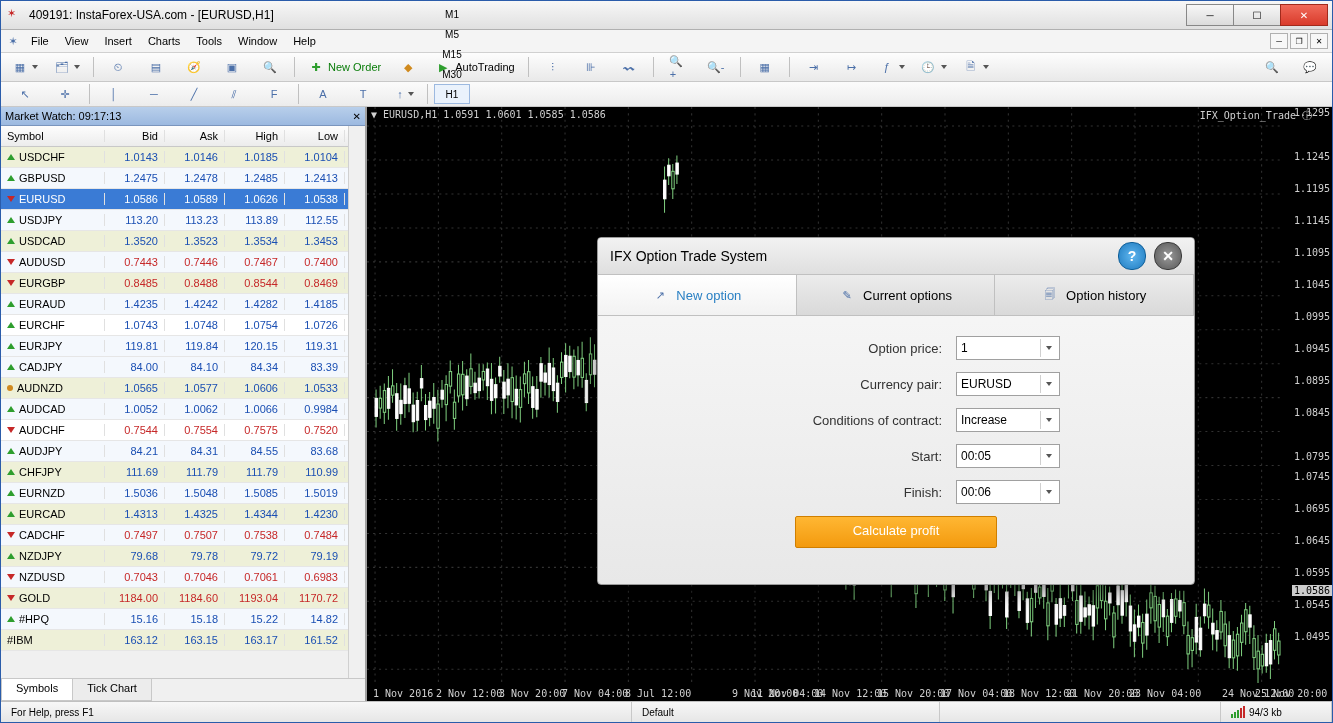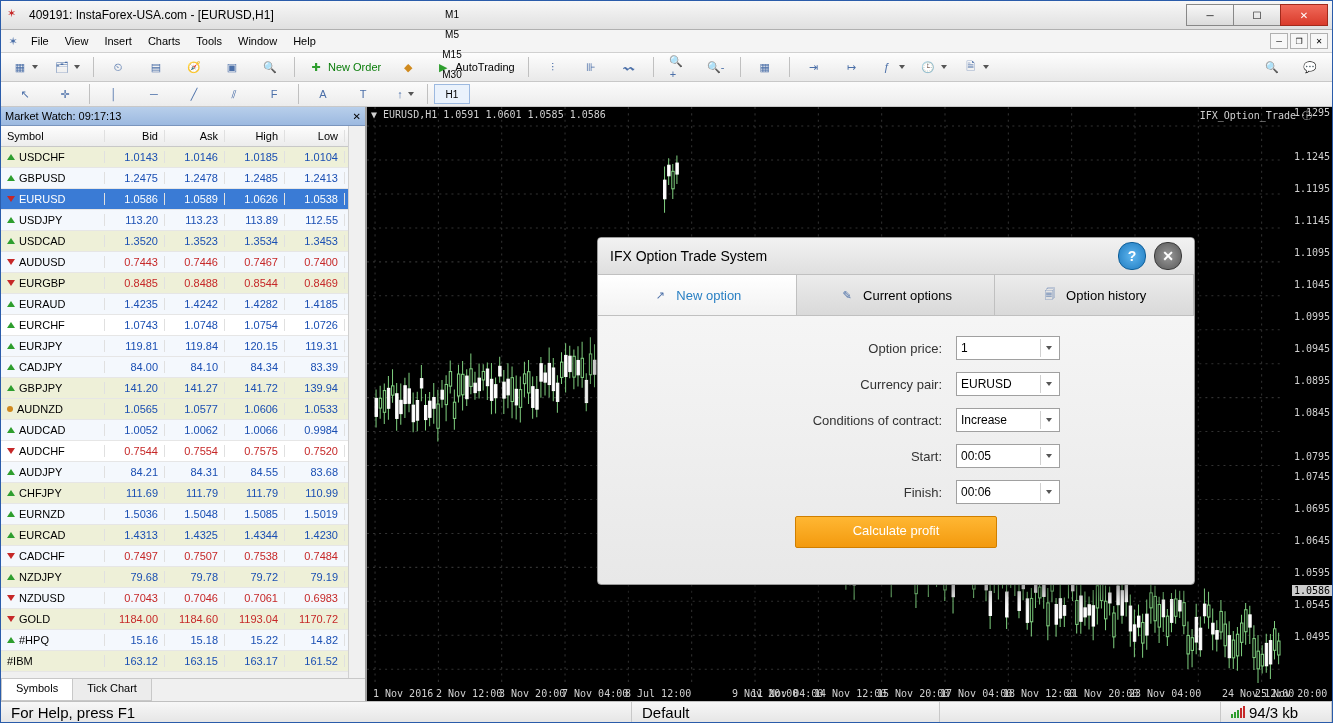"GBPJPY" div.trow { html: <div> <div> <span></span> <span>GBPJPY</span> </div> <div>141.20</div> <div>141.27</div> <div>141.72</div> <div>139.94</div> </div> -> none }
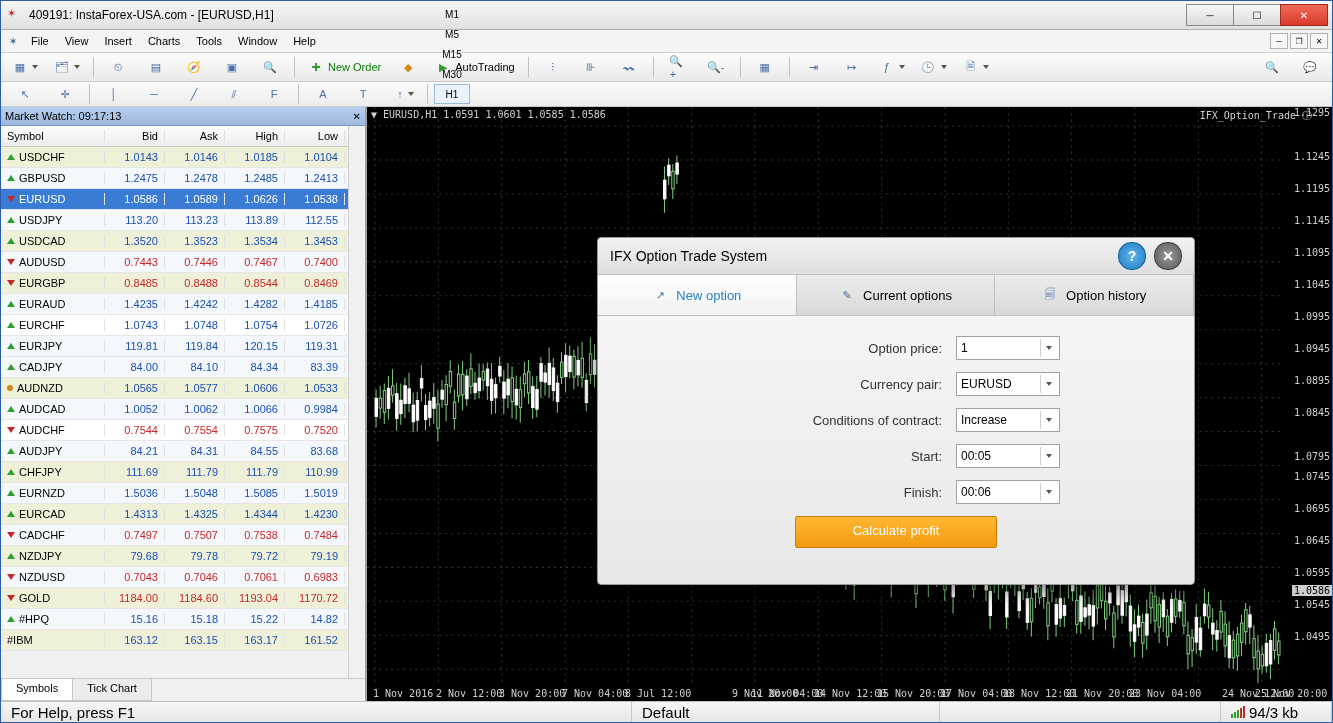"For Help, press F1" .statusbar { font-size: 15px -> 10px }
